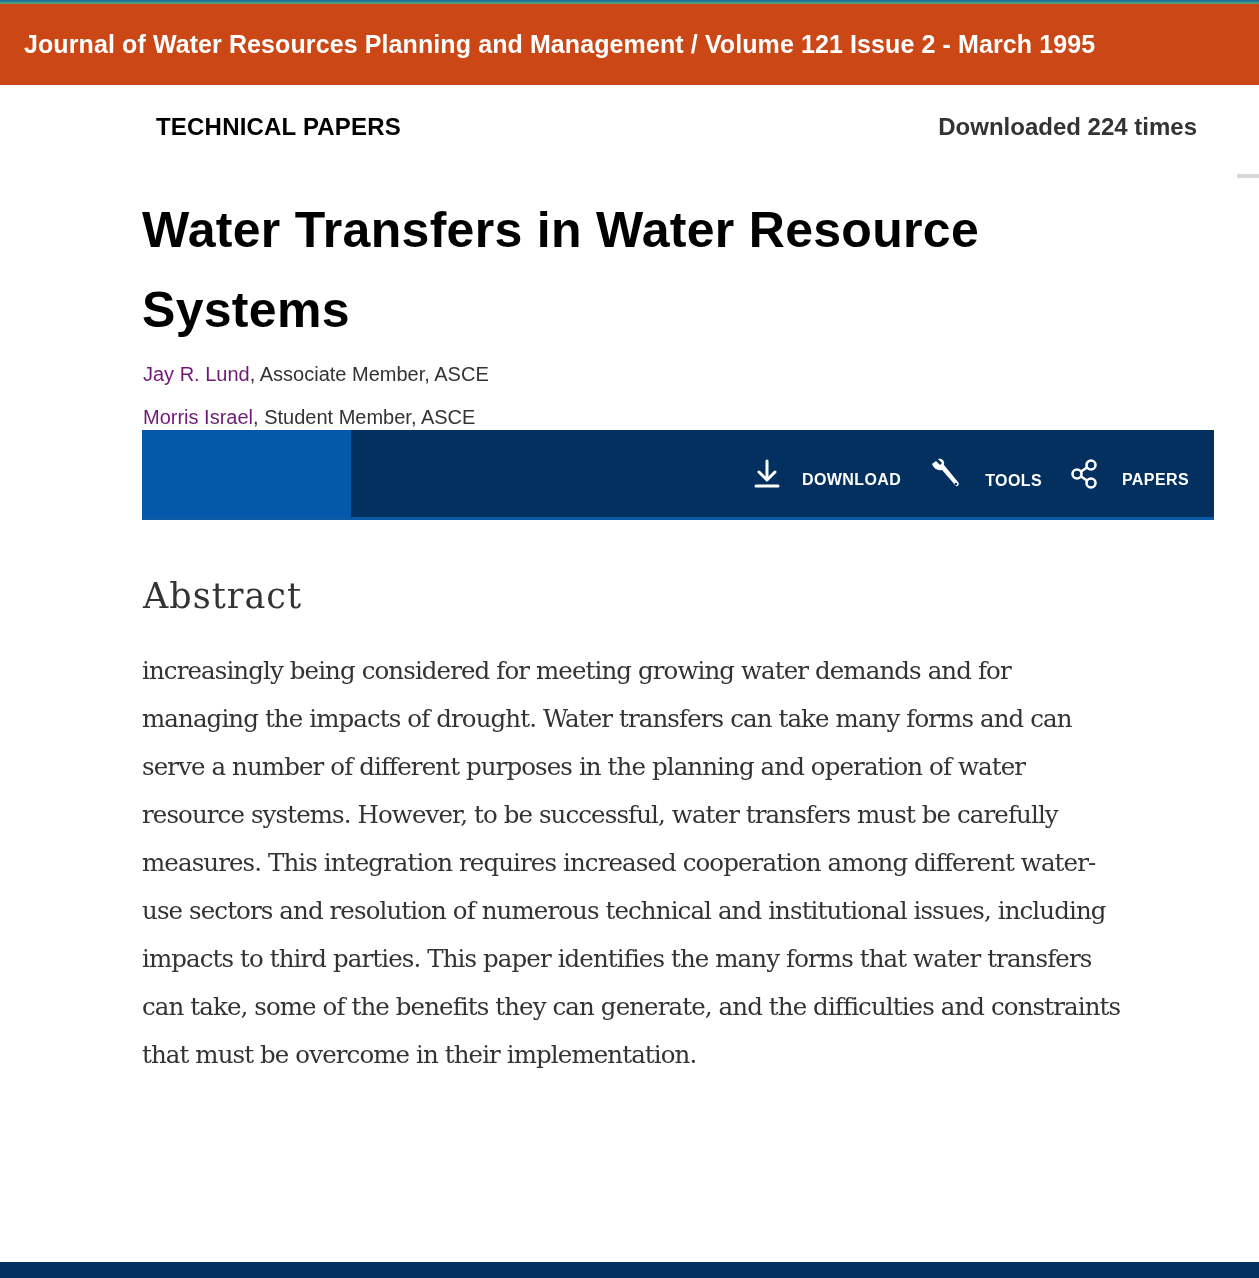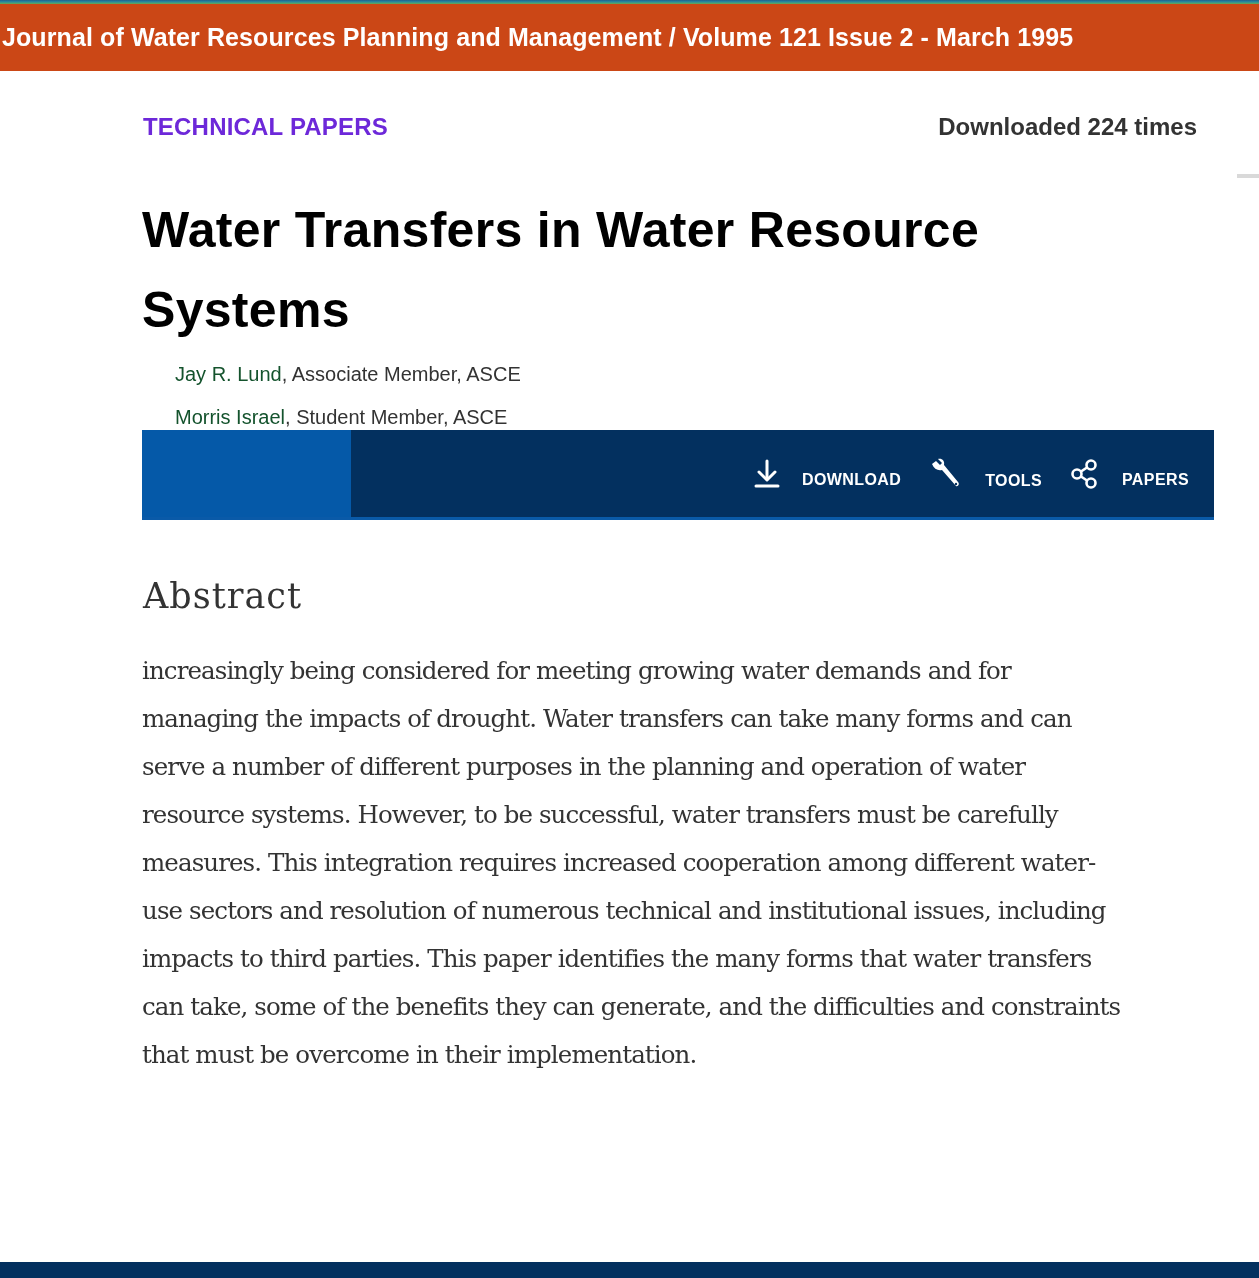"Journal of Water Resources Planning" .journal-banner { height: 67px -> 81px; padding-left: 2px -> 24px }
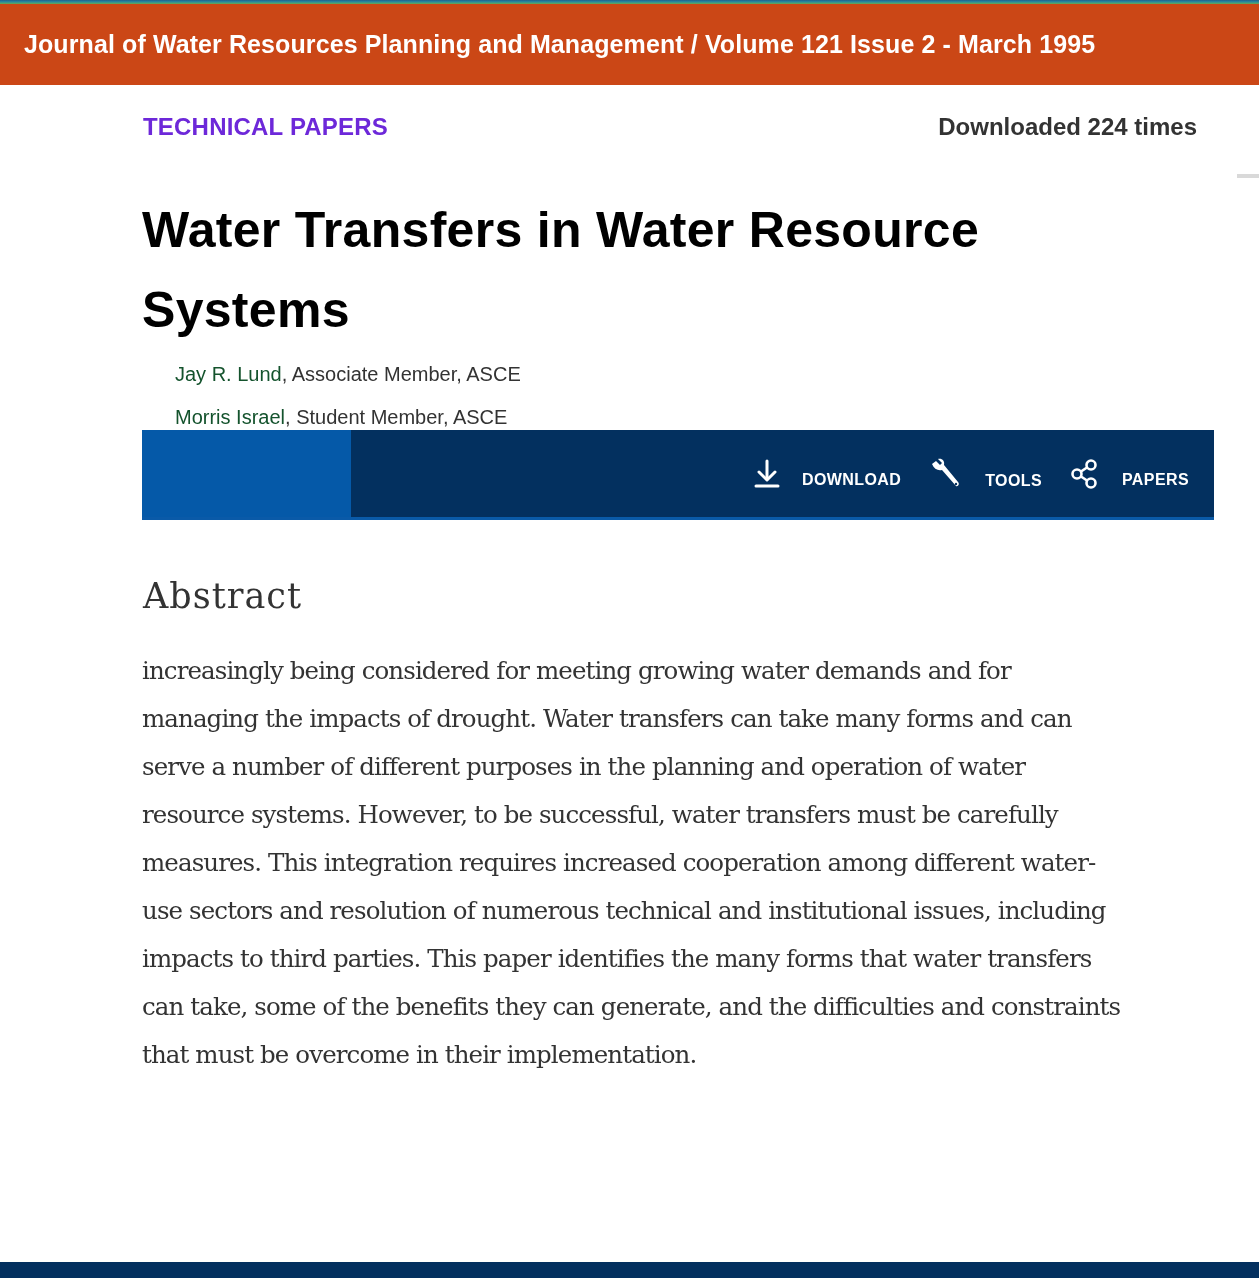"TECHNICAL PAPERS" .section-label { color: #6d28d9 -> #000000; left: 143px -> 156px }
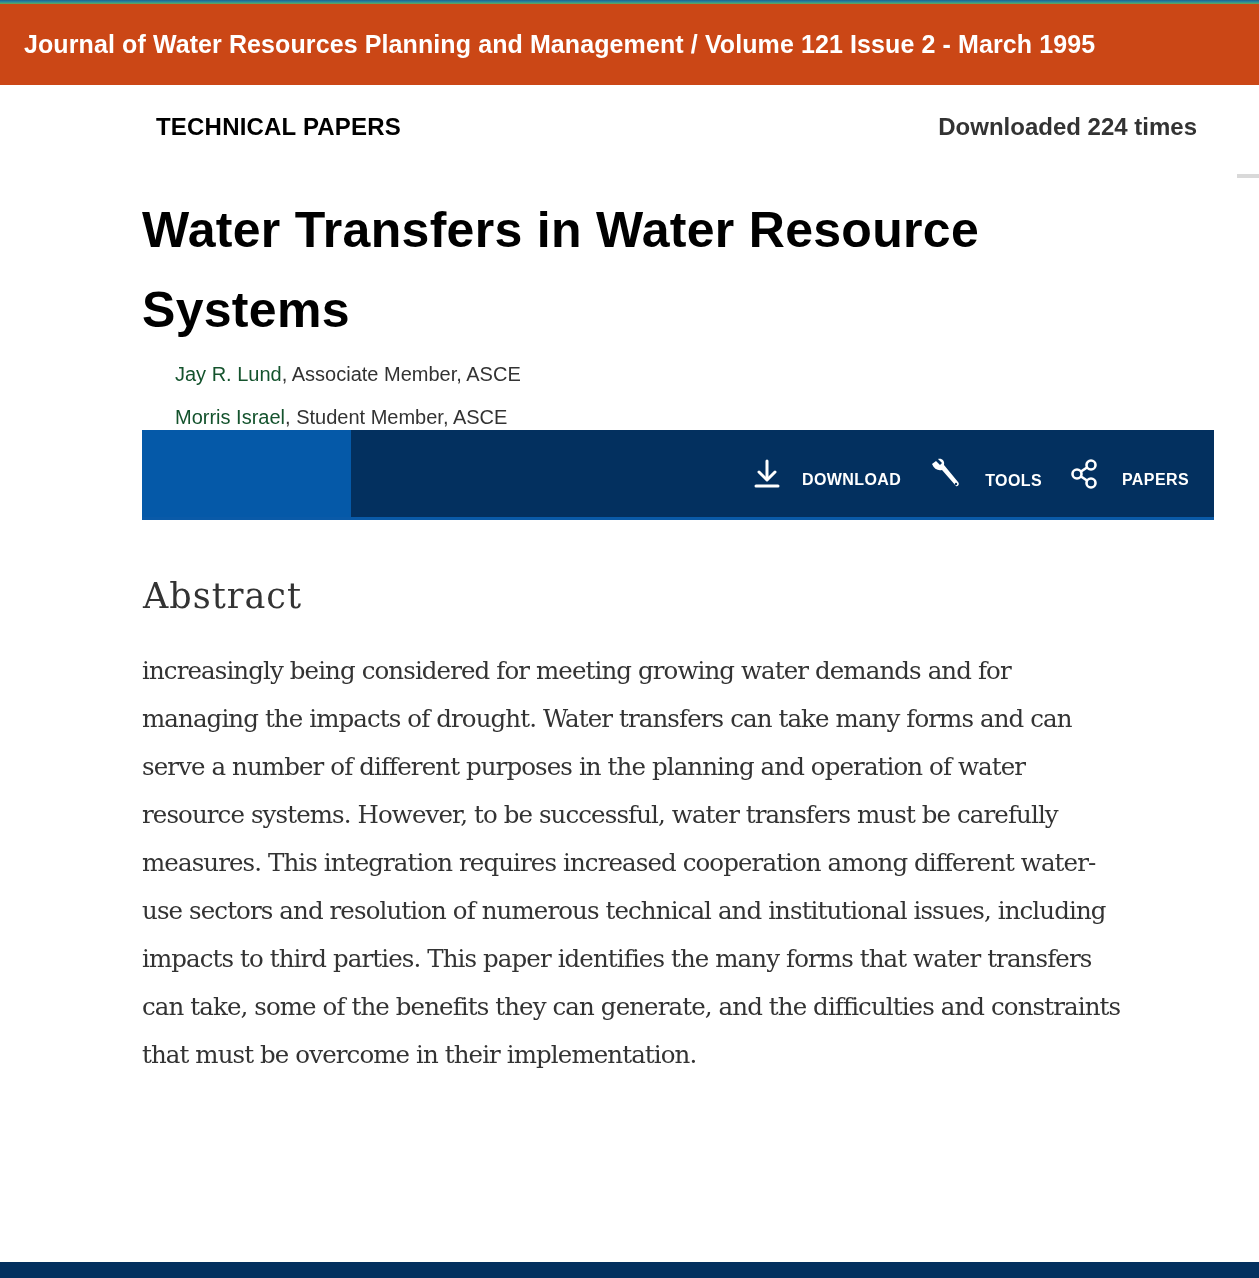"Jay R. Lund" .author-name { color: #14532d -> #701a75; margin-left: 32px -> none }
